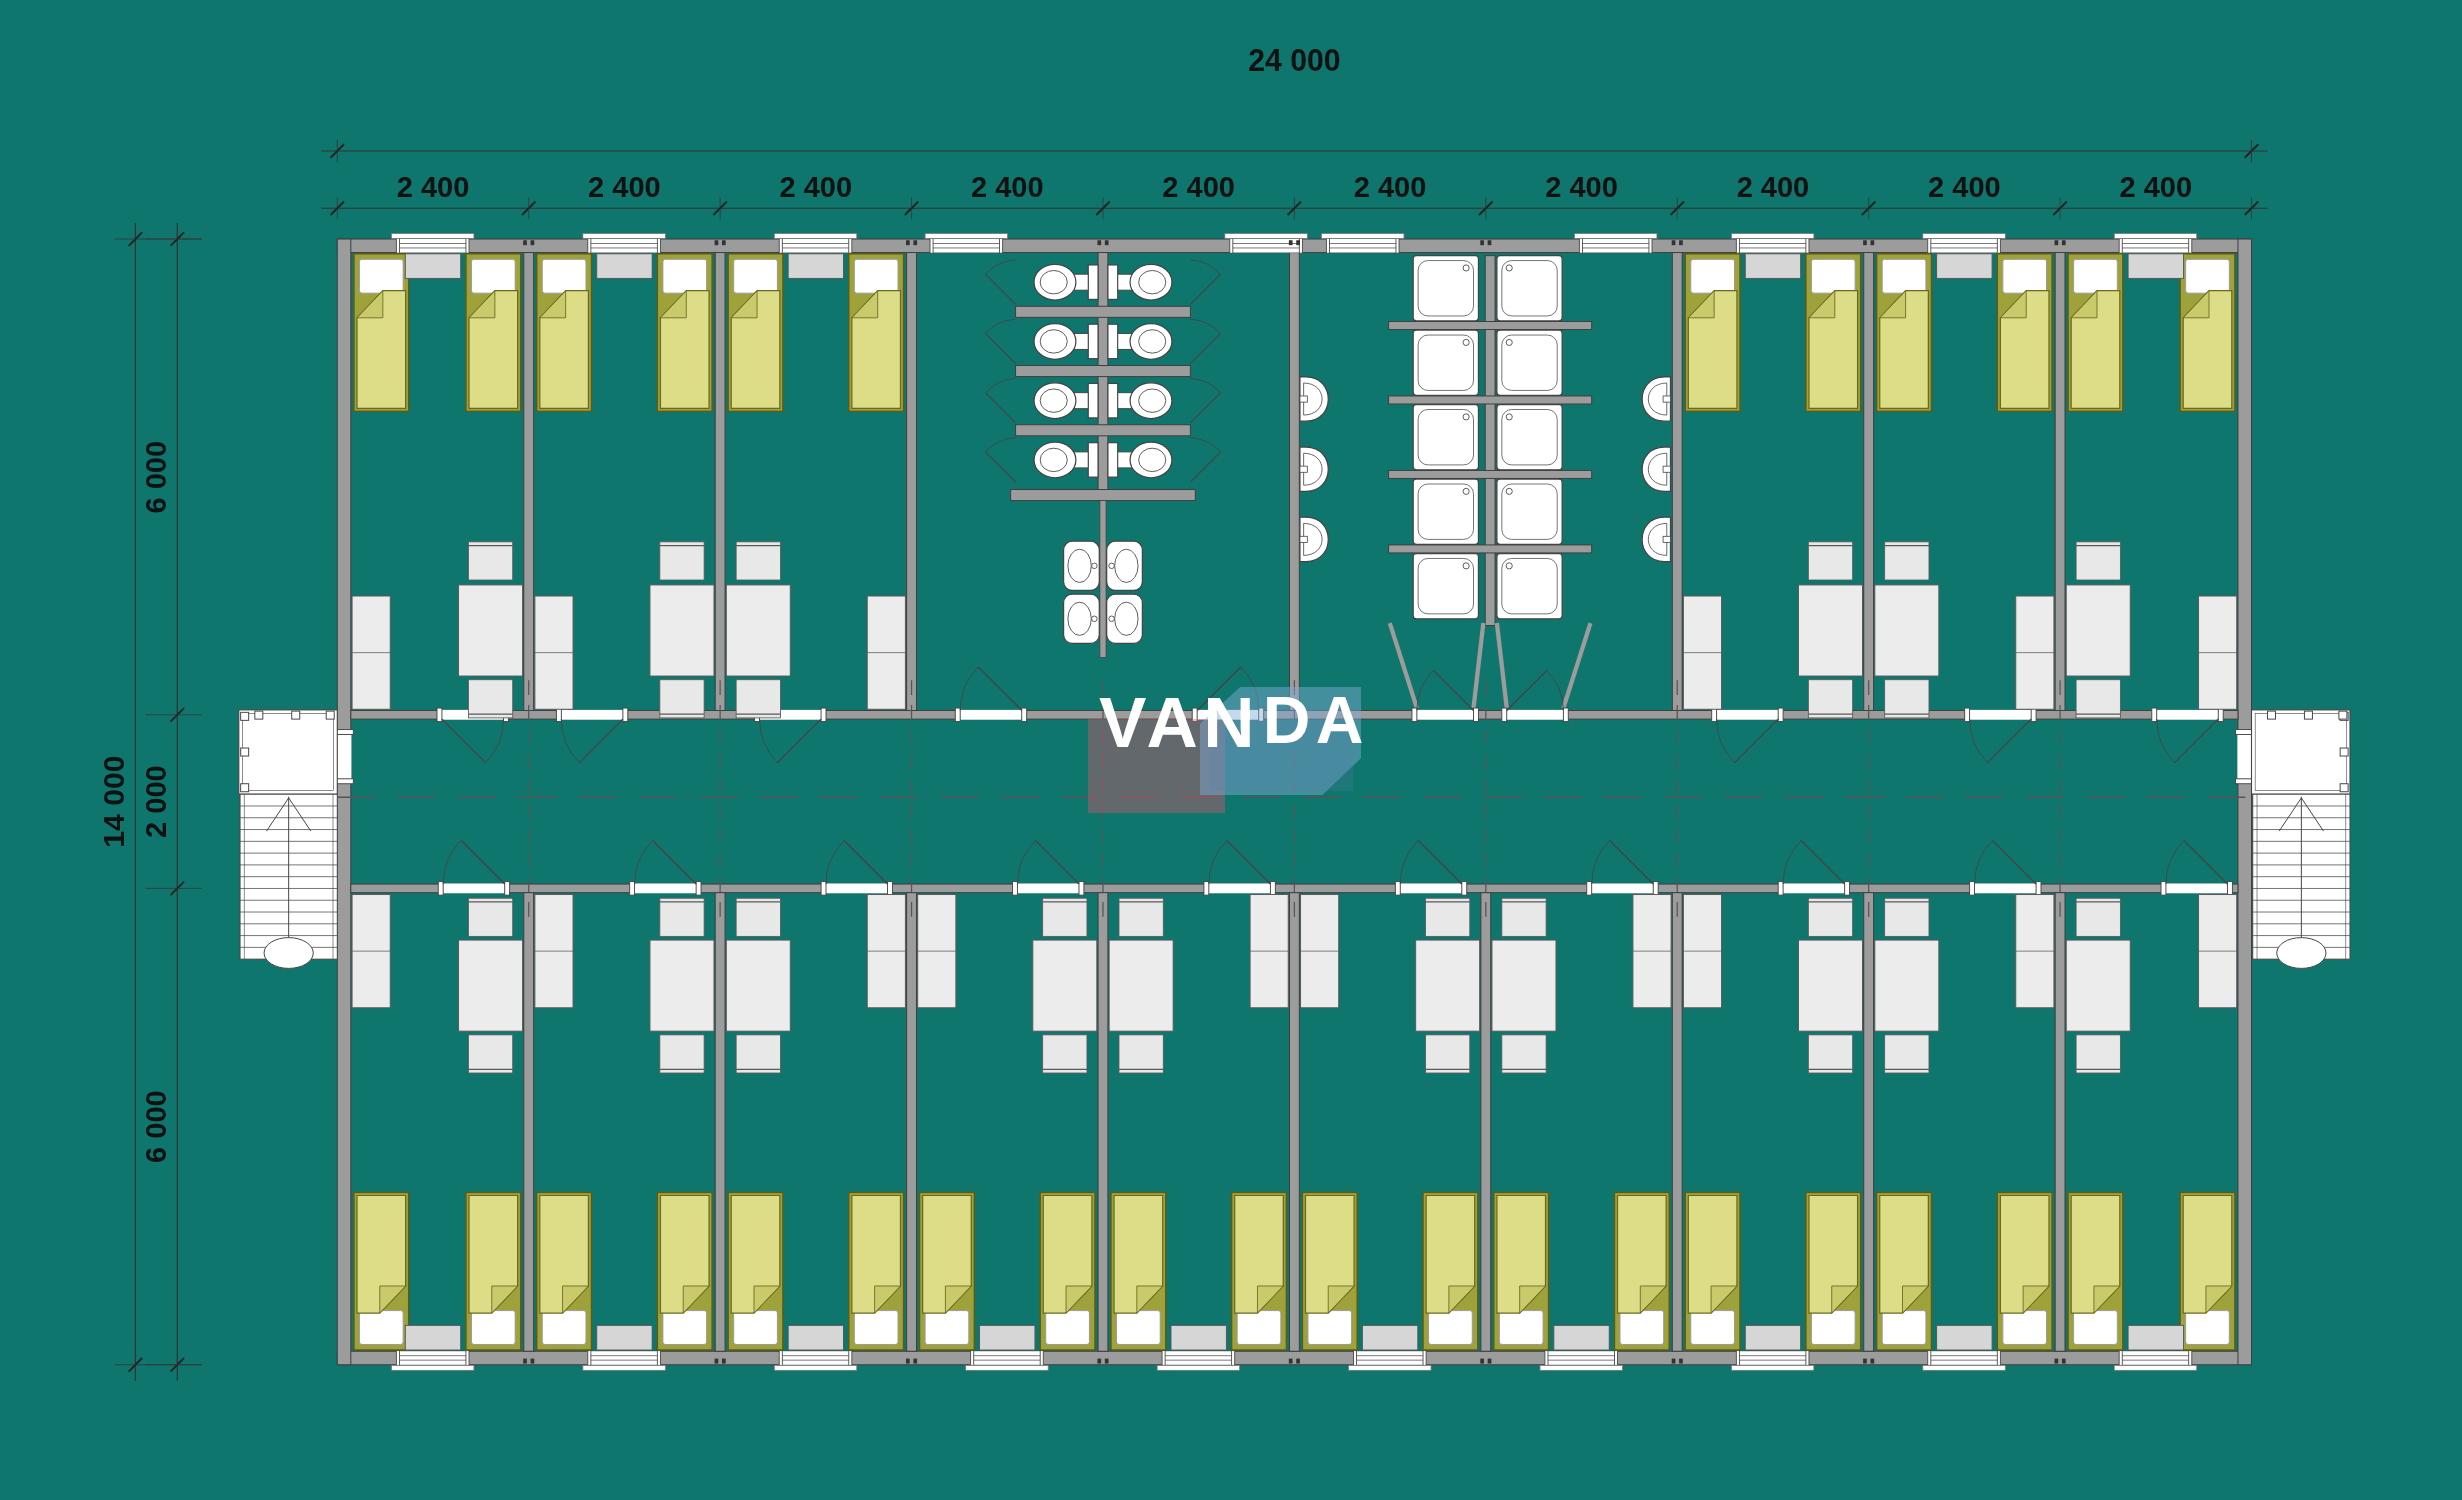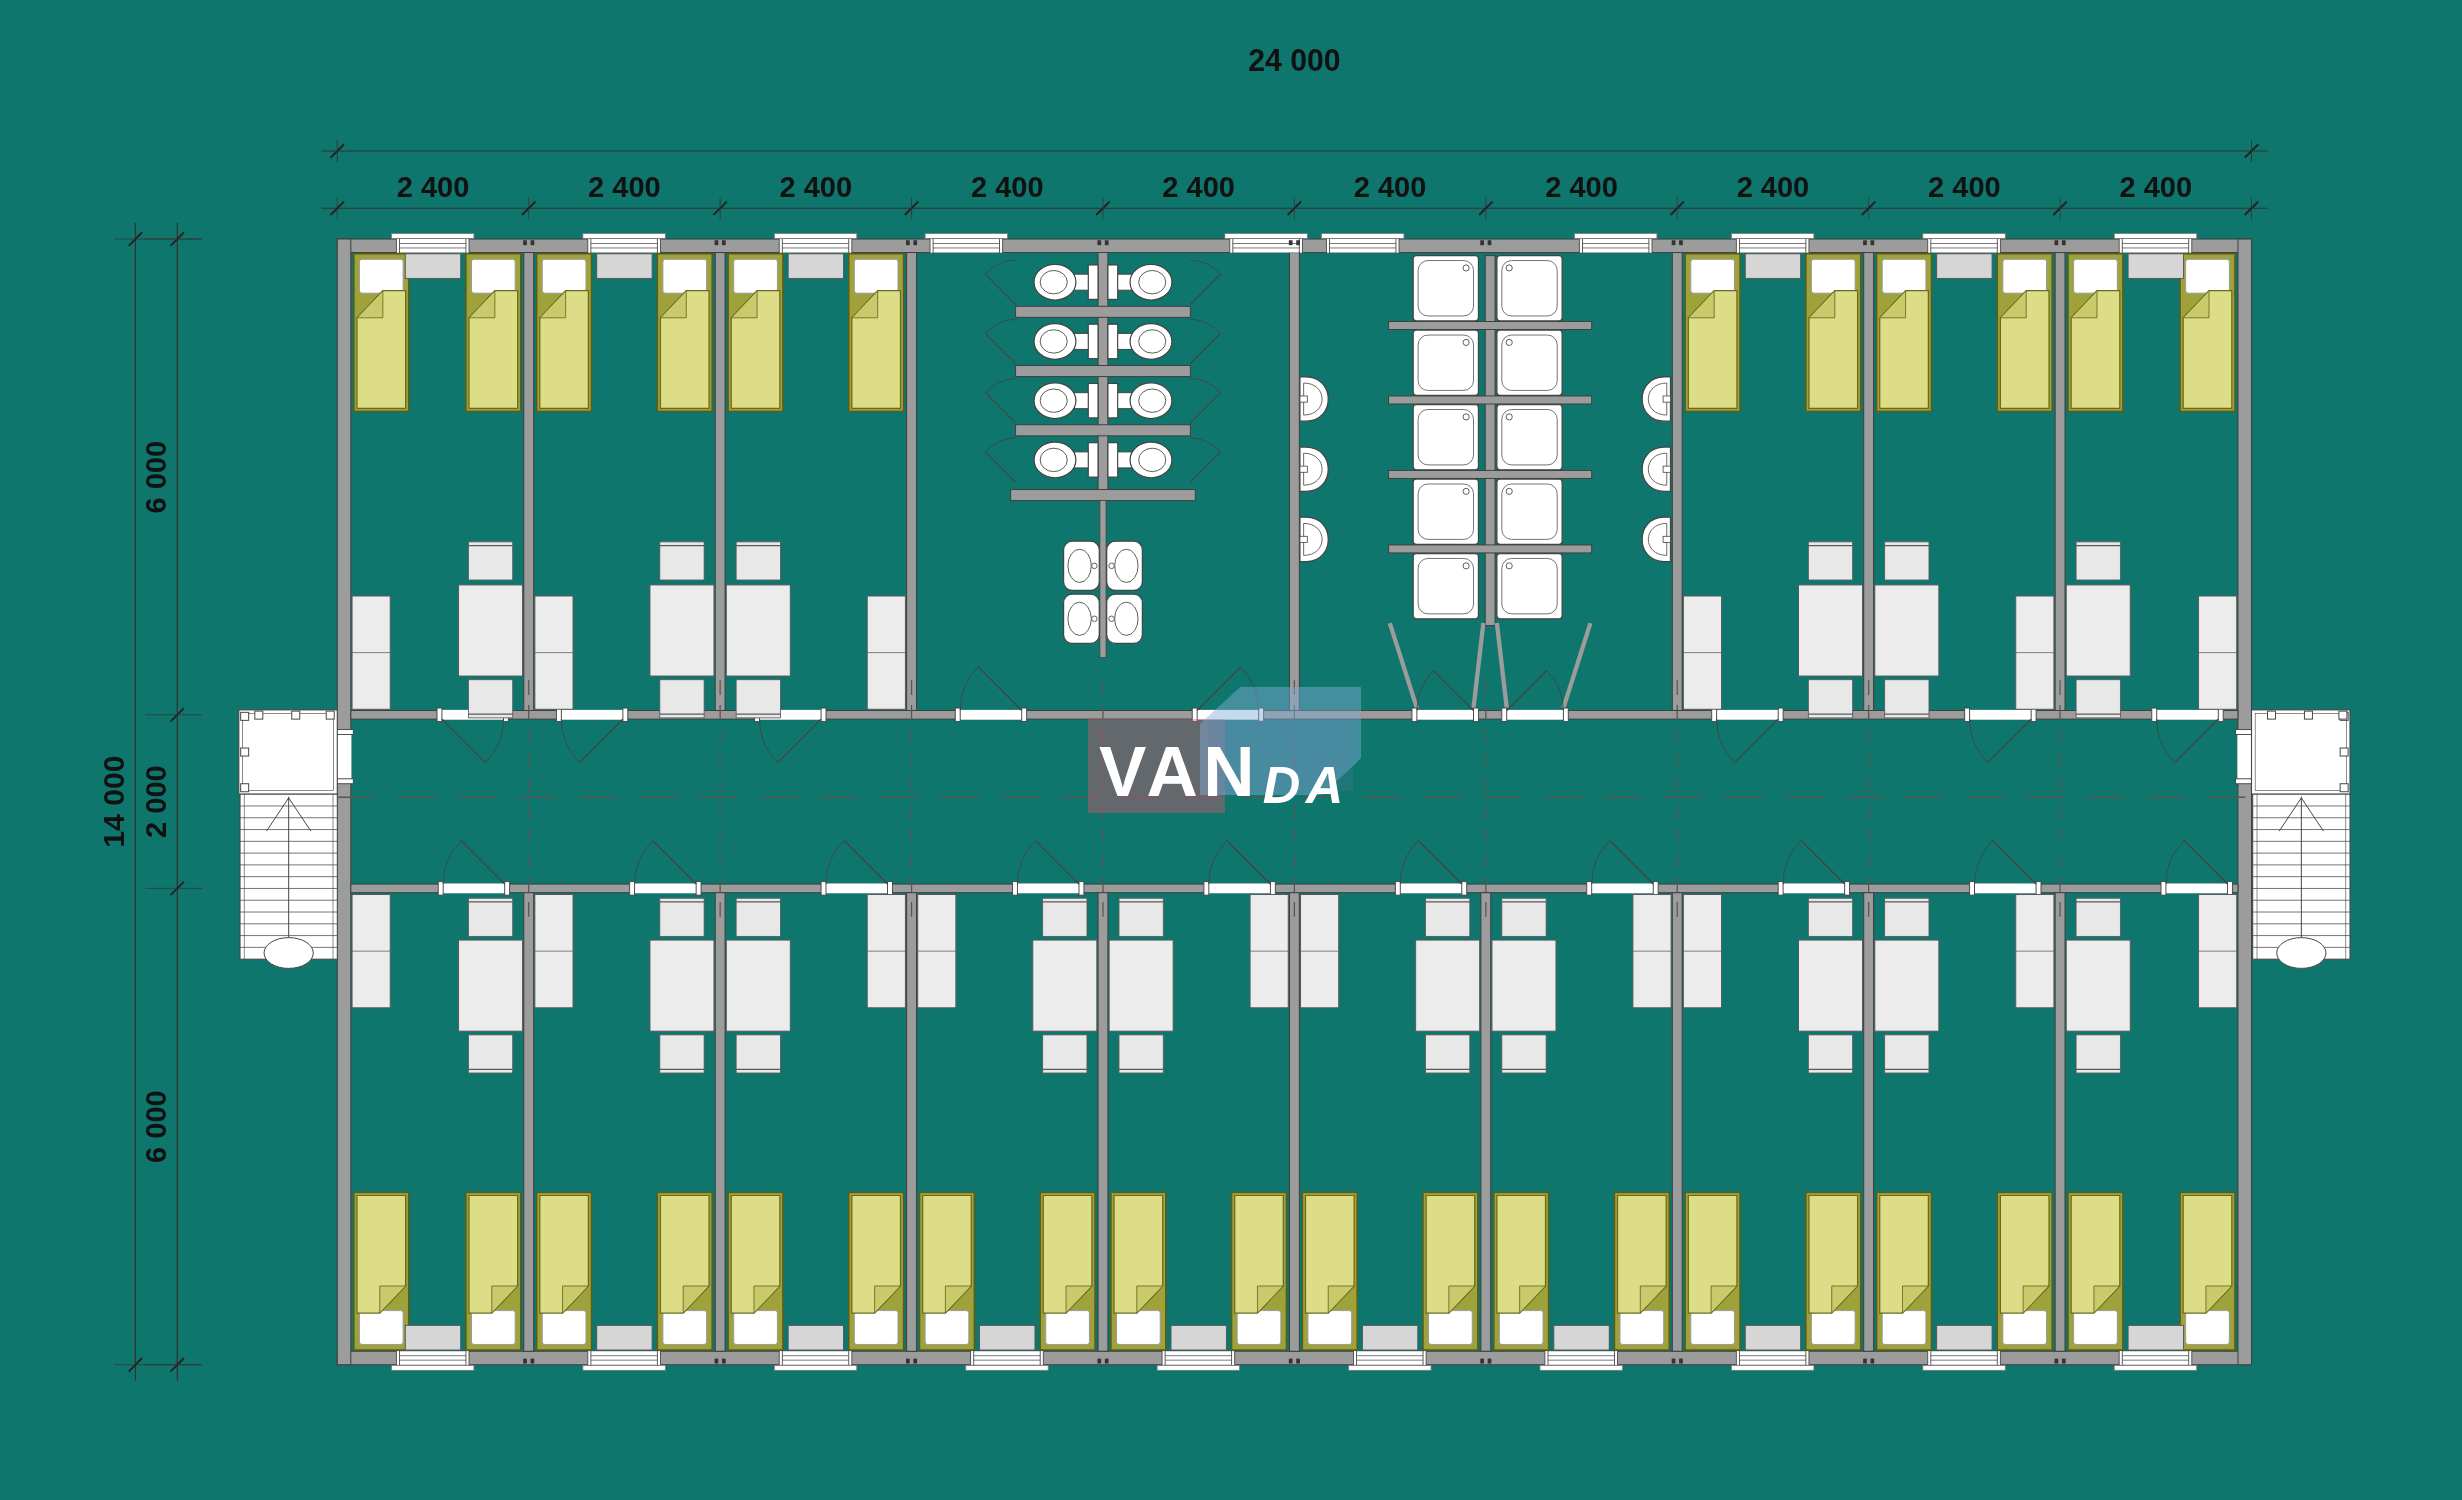"VAN" .logo .word { align-items: flex-end -> flex-start }
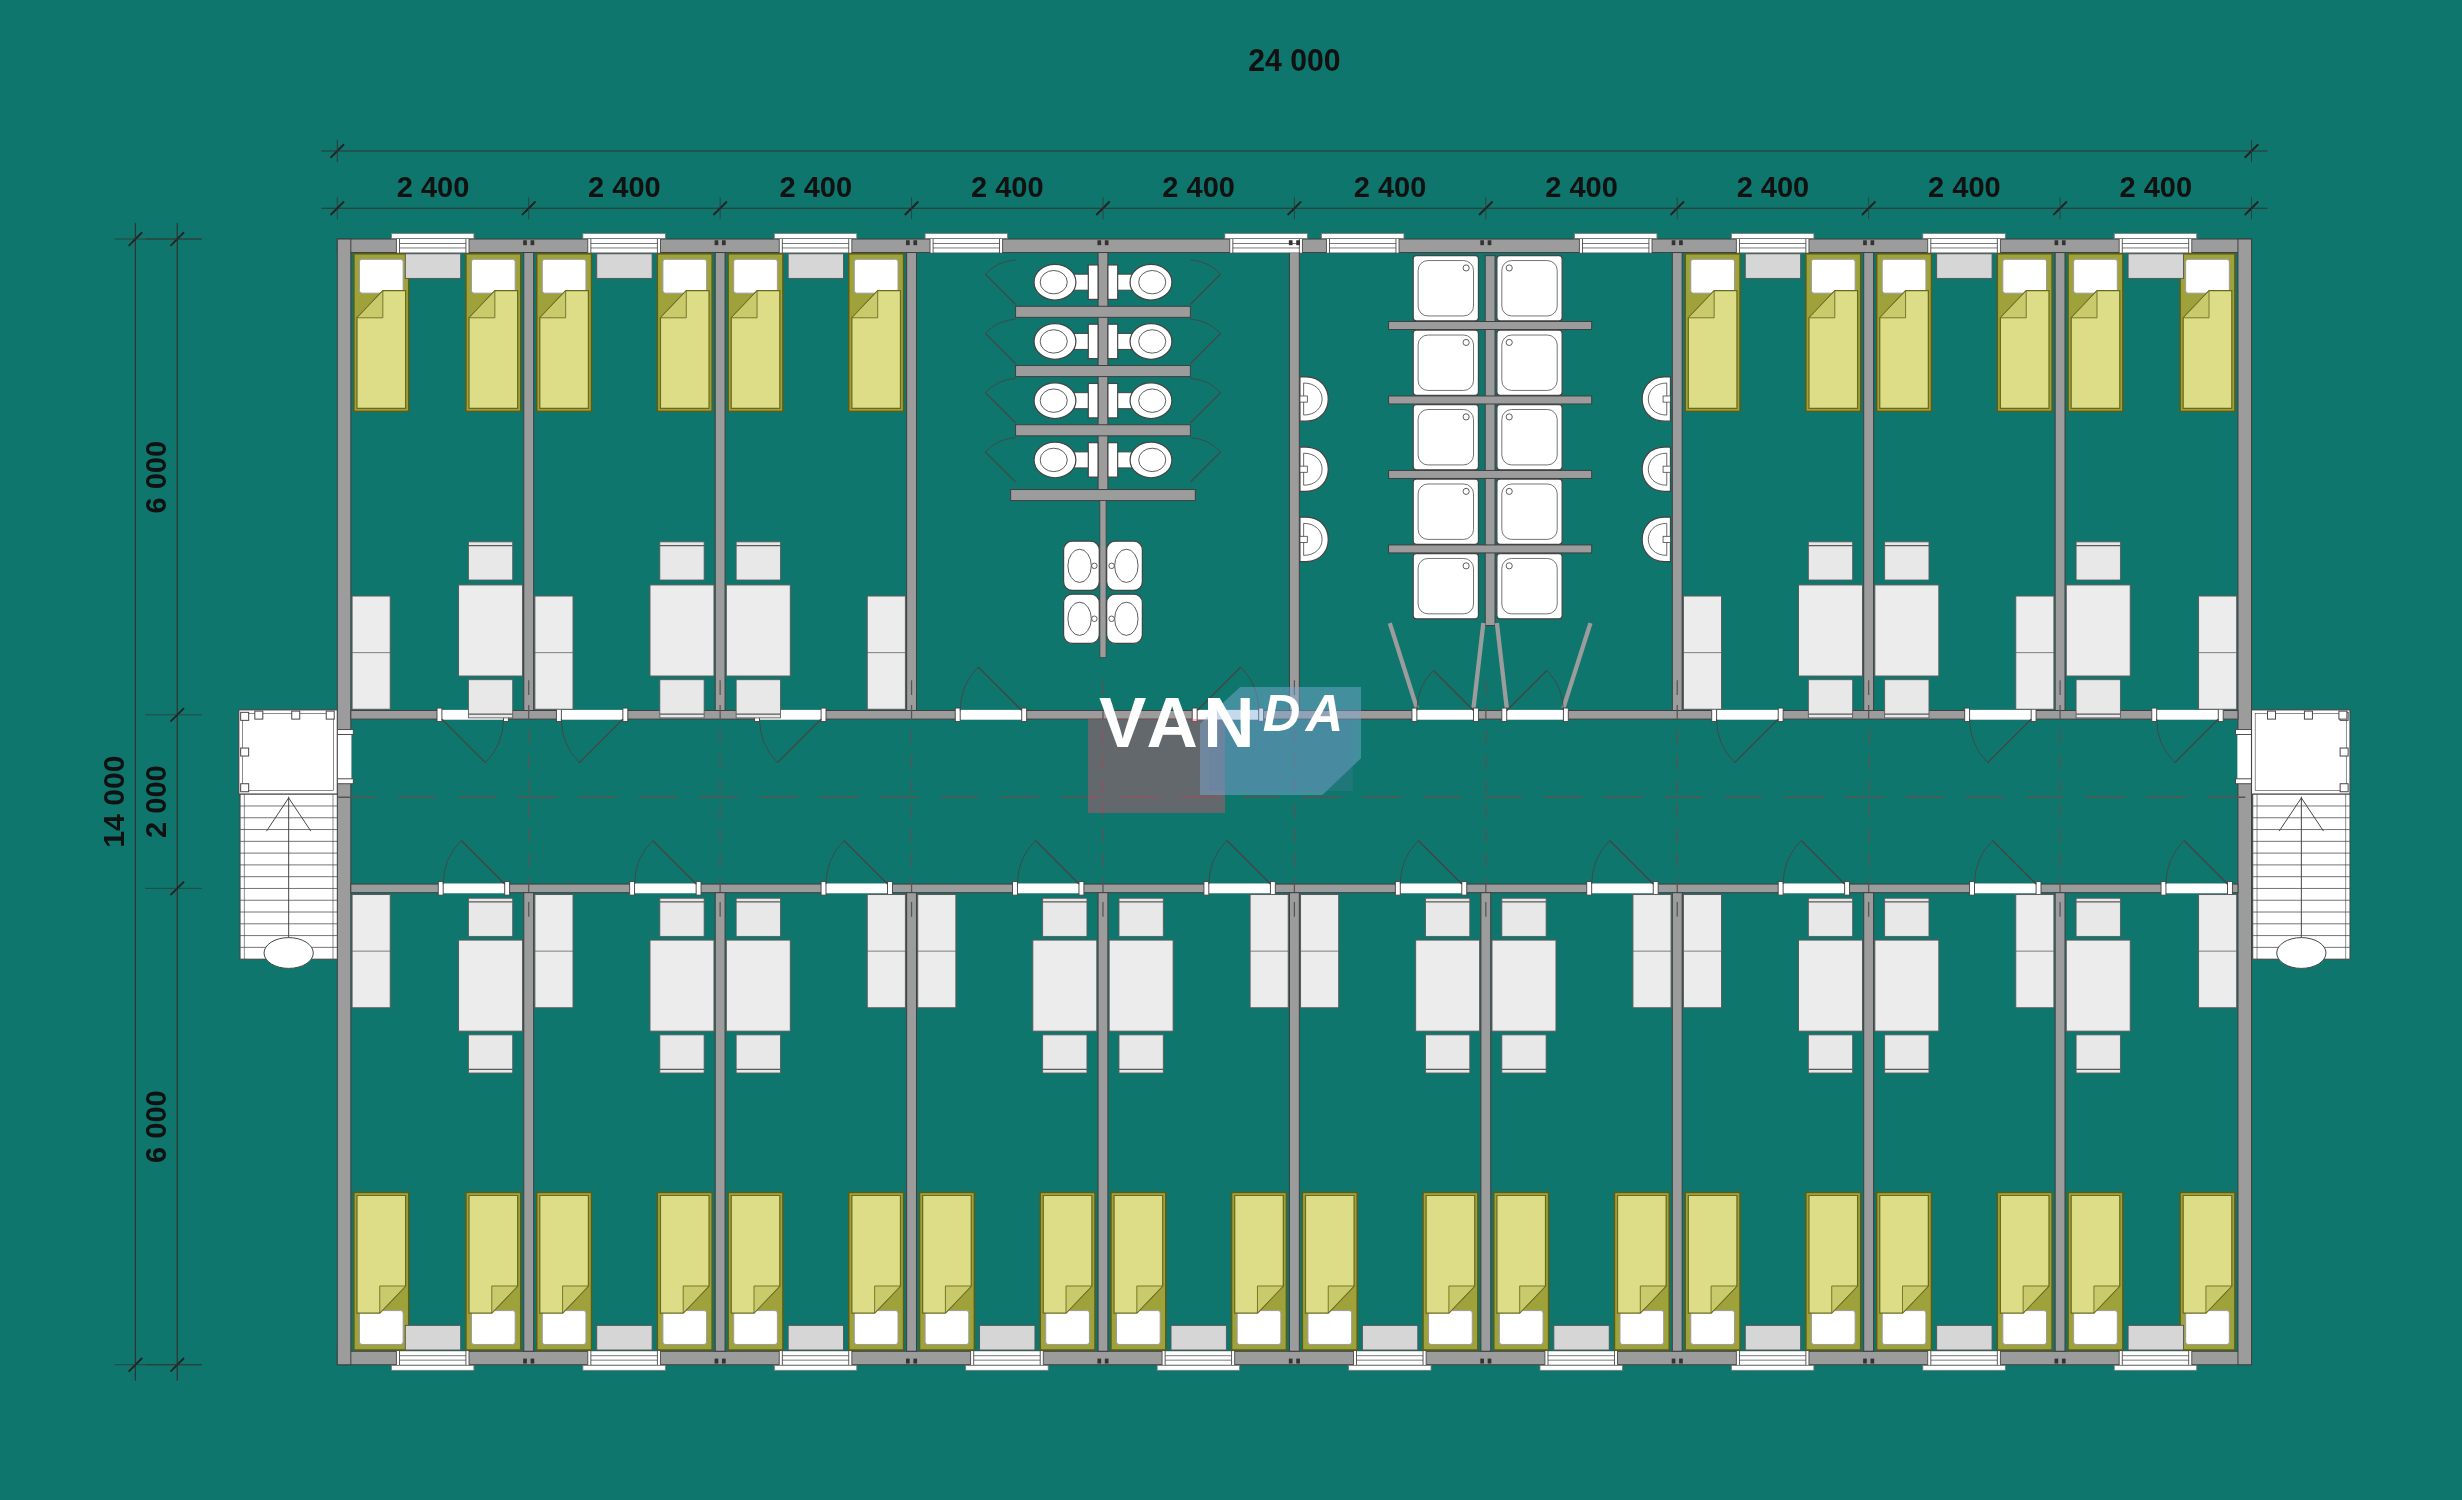"DA" .logo .da { font-size: 52px -> 66px; font-style: italic -> none }
